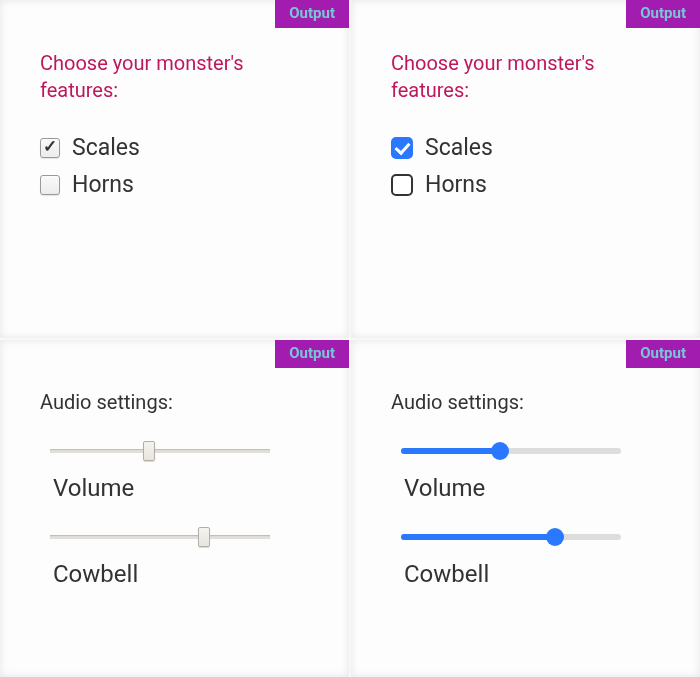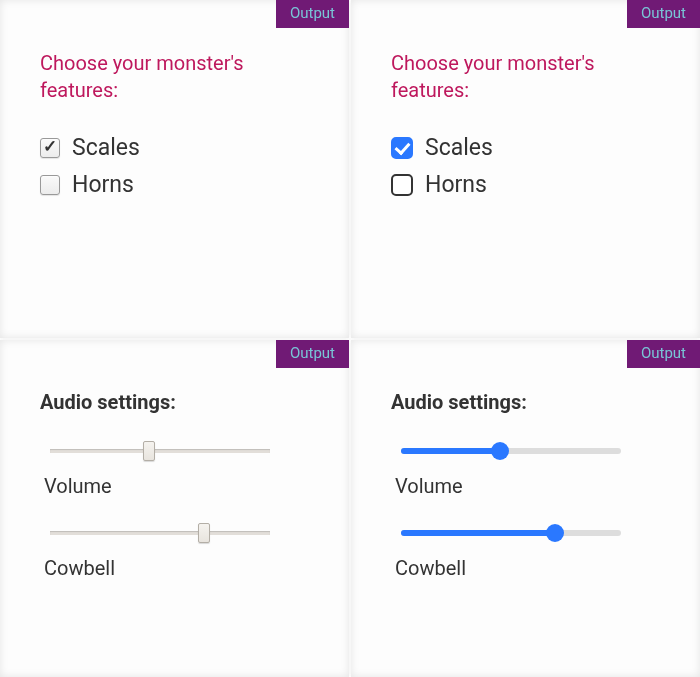"Output" .output-tag { background: #701a75 -> #a21caf; font-weight: 400 -> 700 }
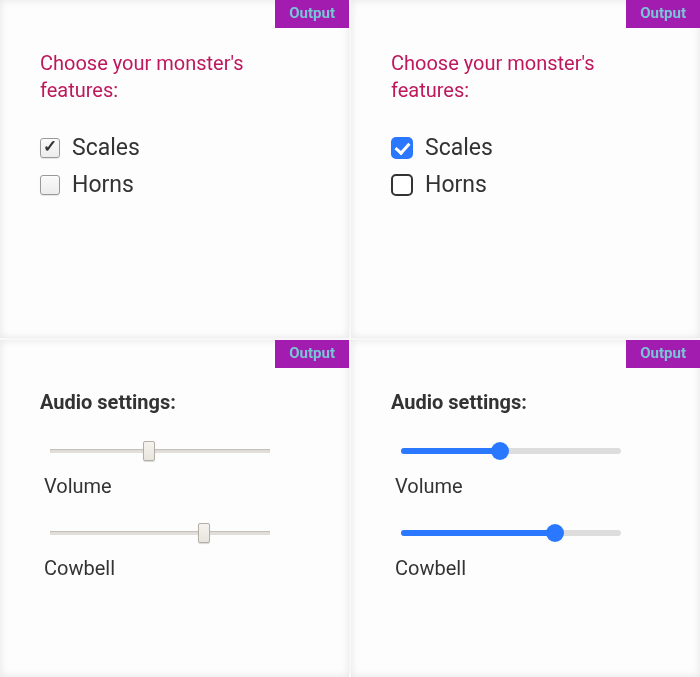"Audio settings:" .section-label { font-weight: bold -> none }
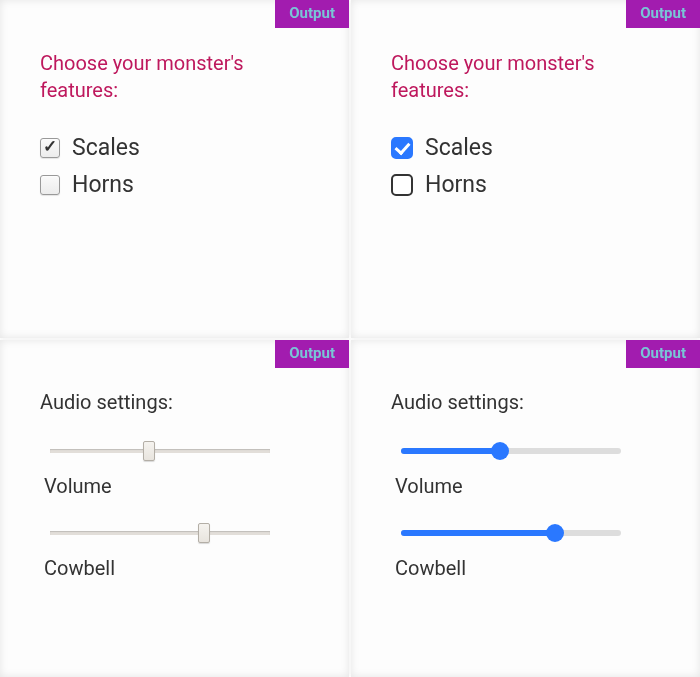"Volume" .slider-label { font-size: 20px -> 24px; margin: 10px 0 24px 4px -> 10px 0 24px 13px }
